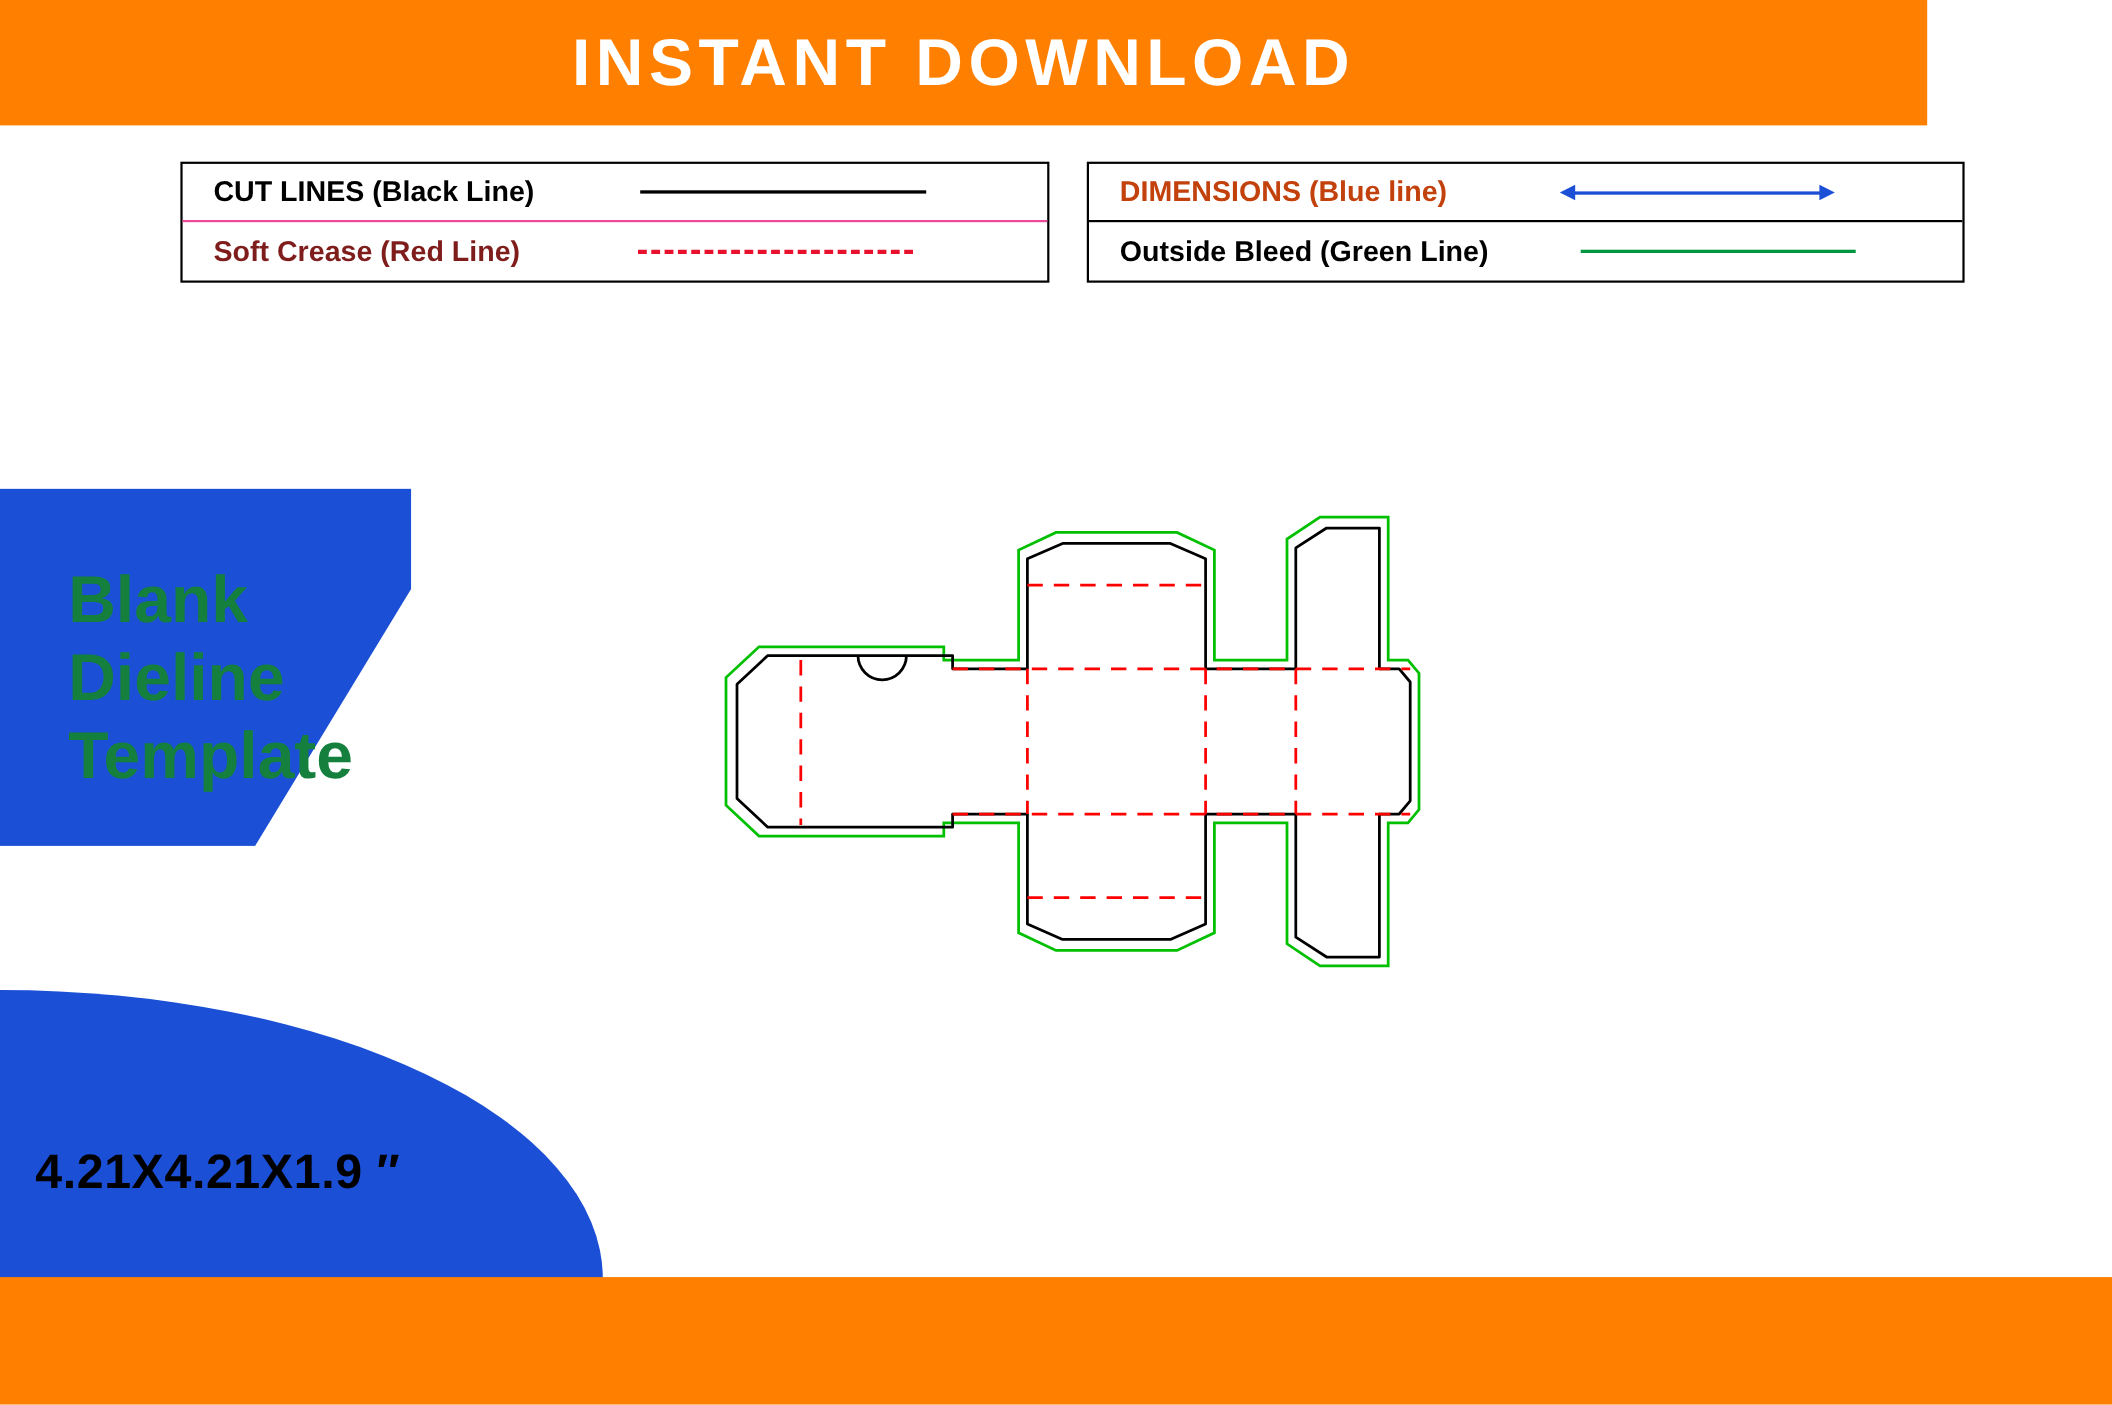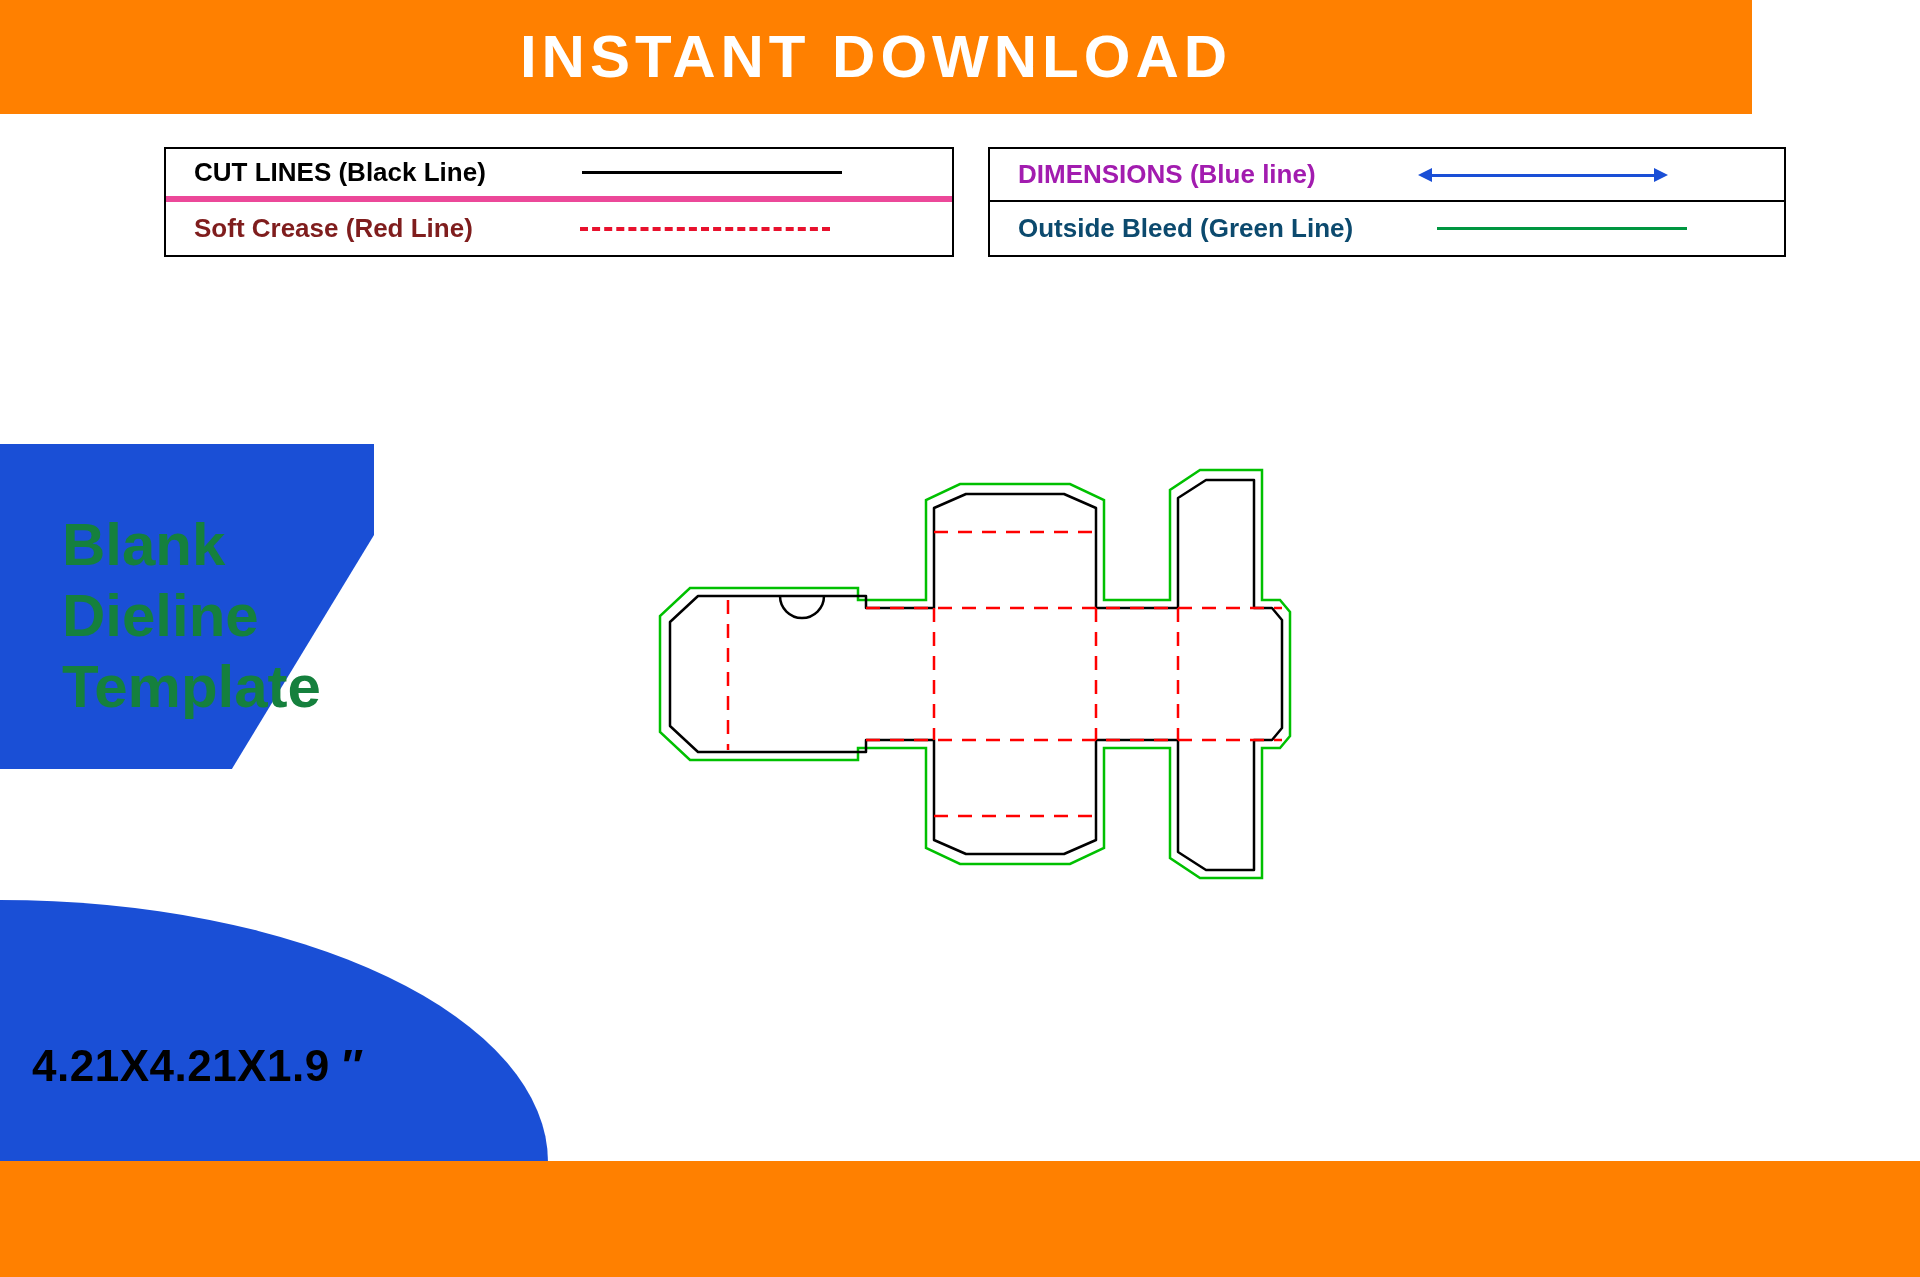"CUT LINES (Black Line)" .legend-left .legend-row:first-child { border-bottom: 6px solid #ec4899 -> 2px solid #ec4899 }
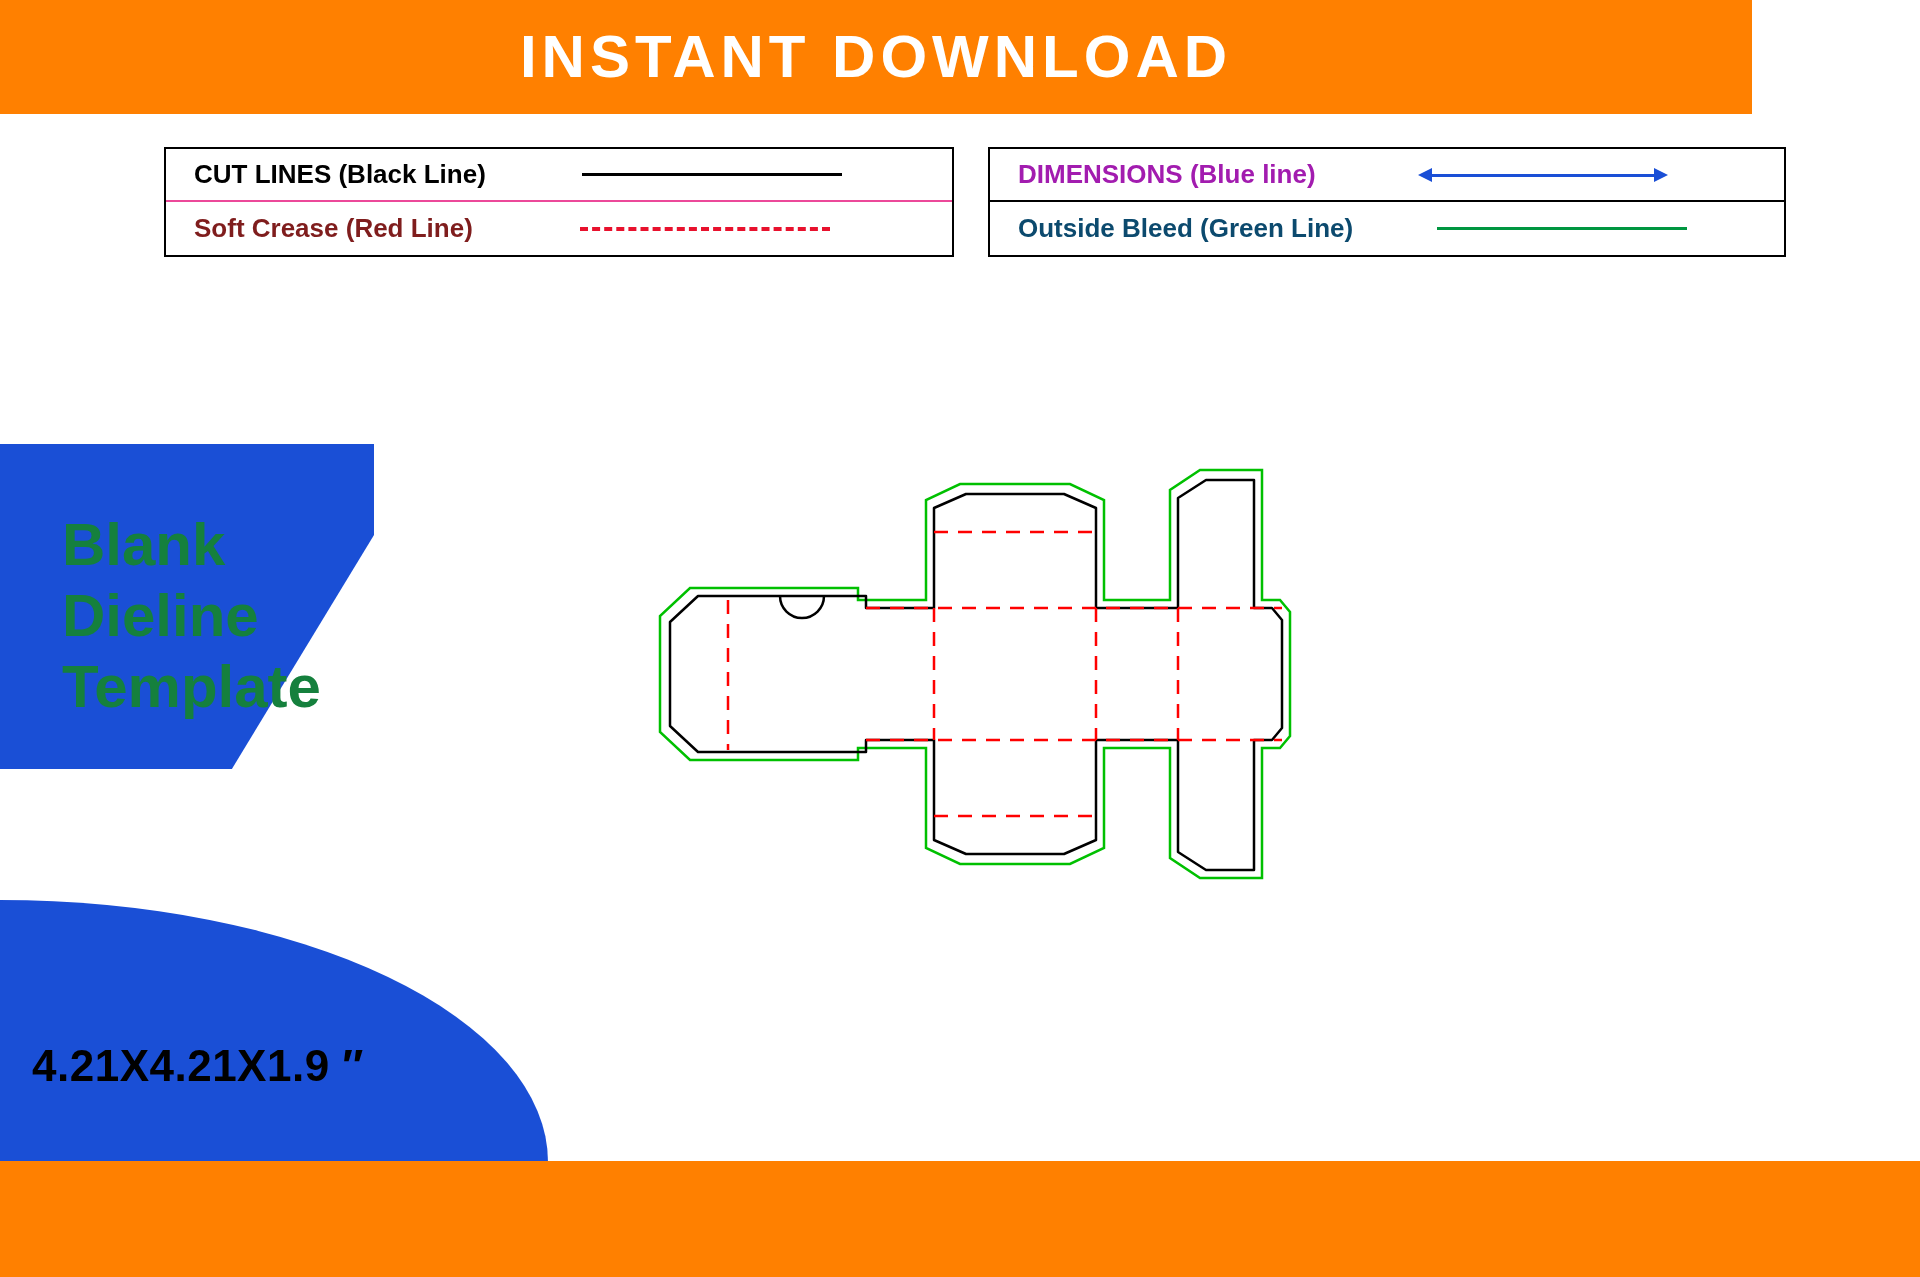"DIMENSIONS (Blue line)" .legend-label.blue { color: #a21caf -> #c2410c }
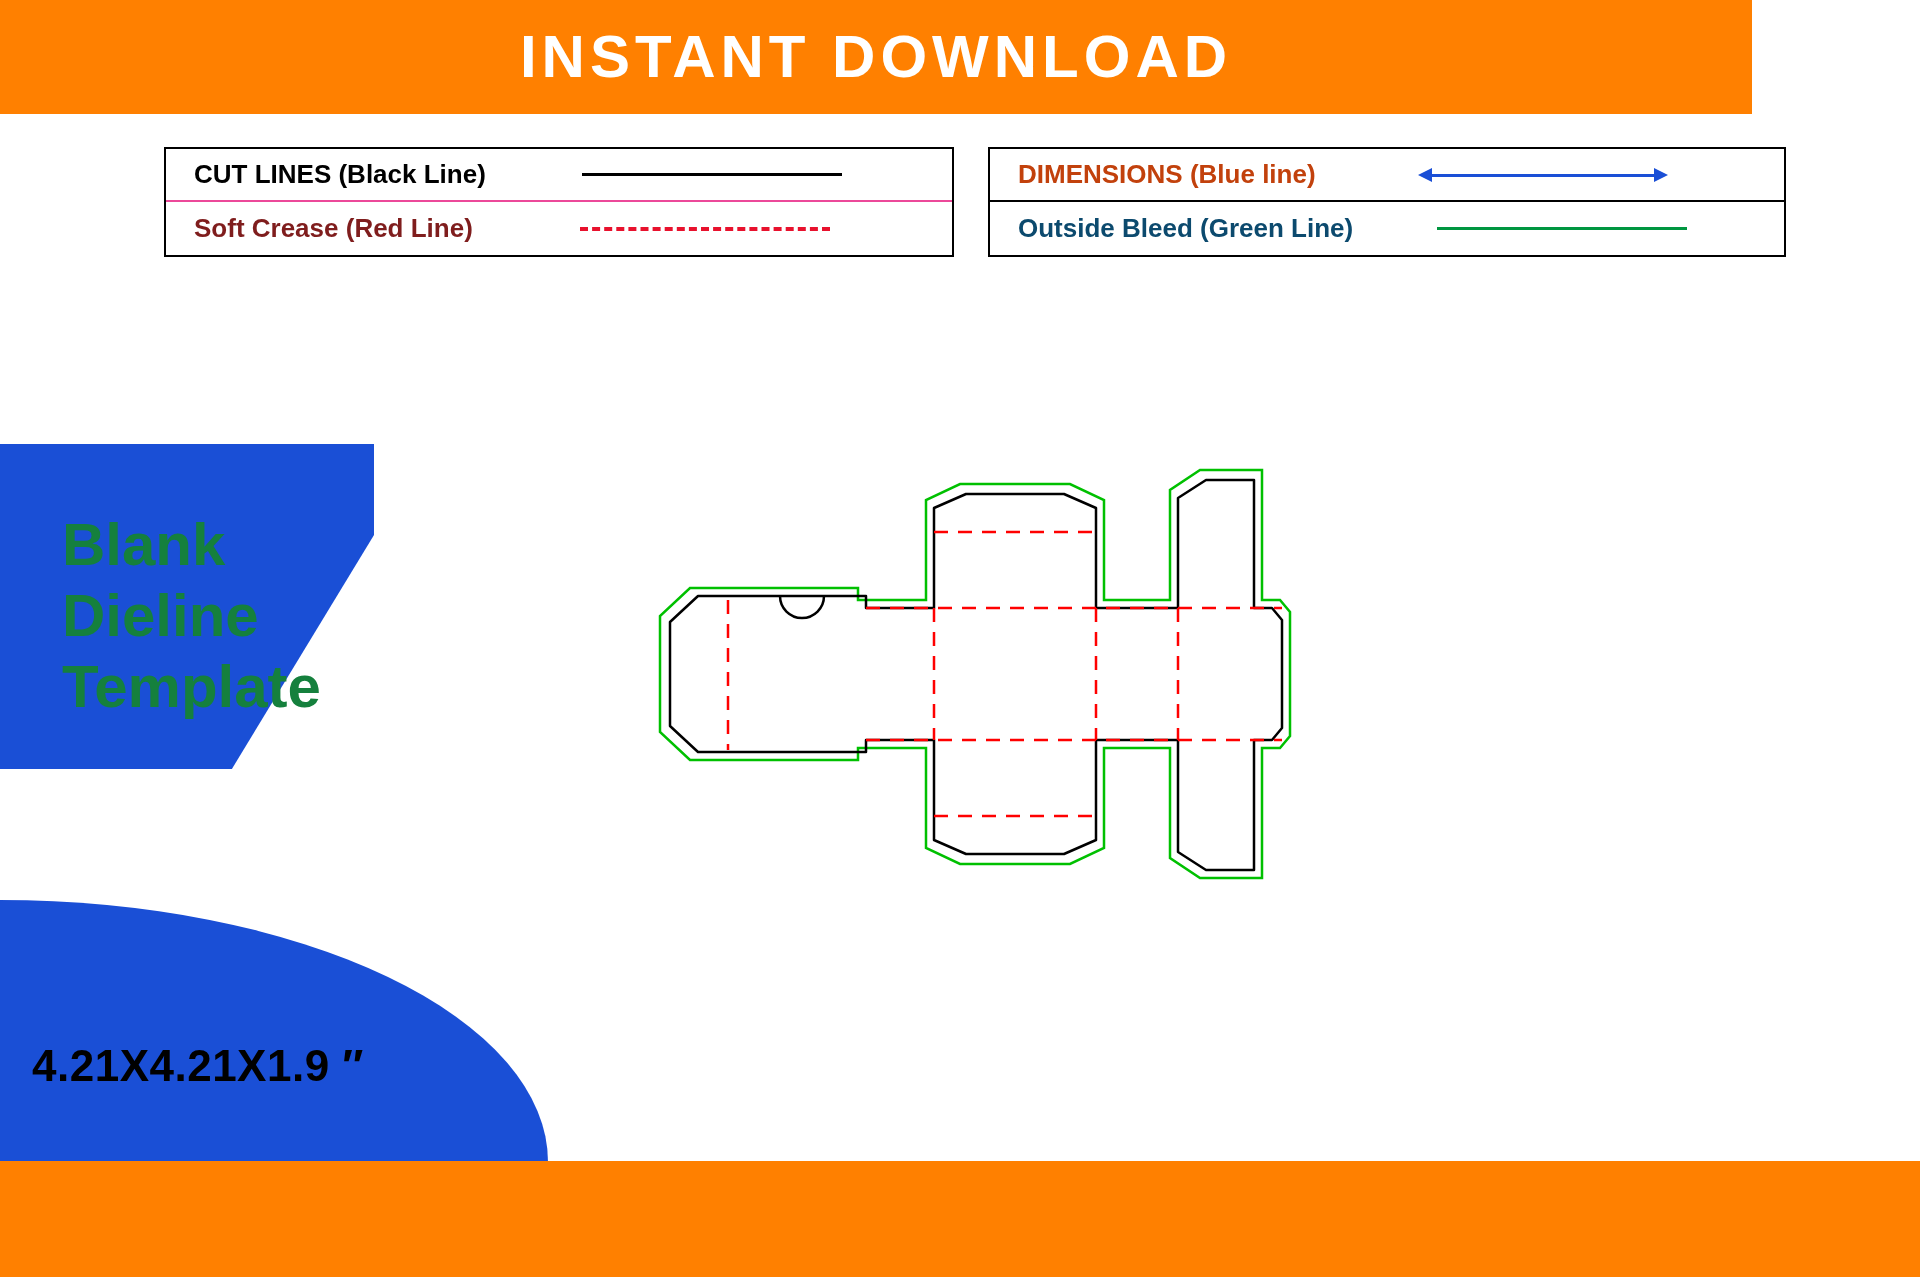"Outside Bleed (Green Line)" .legend-label.green { color: #0c4a6e -> #000000 }
